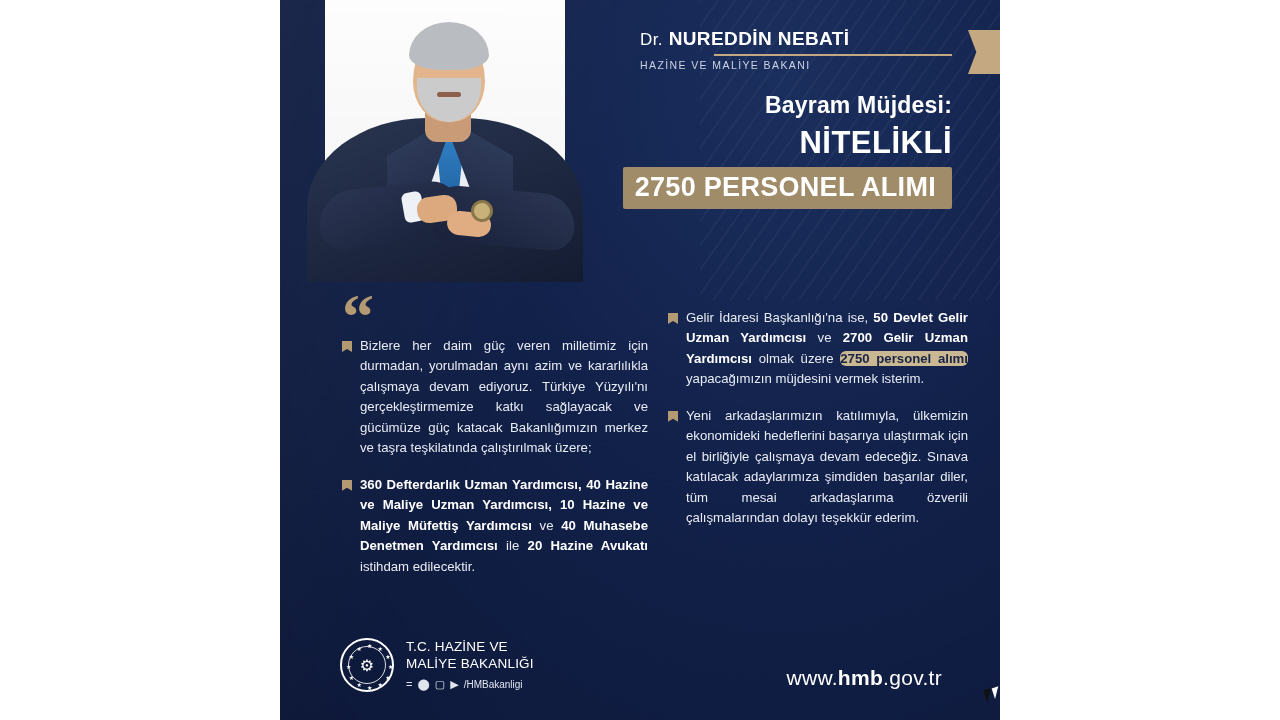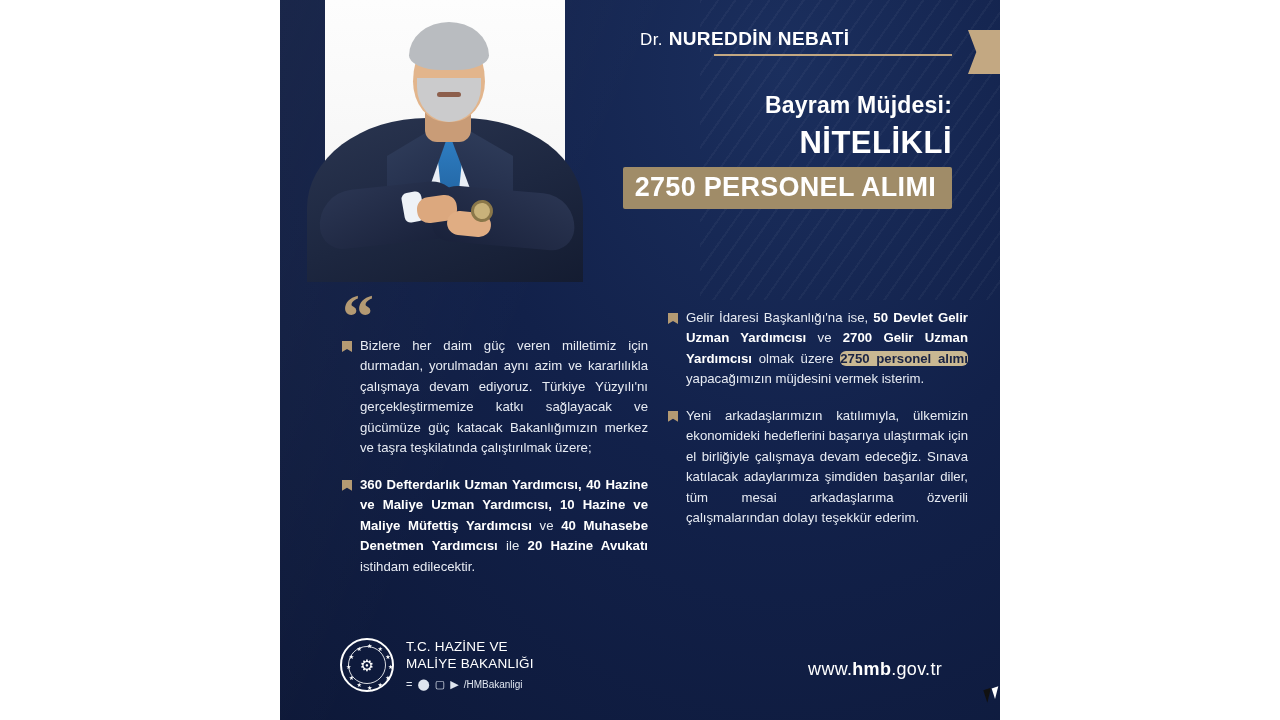"HAZİNE VE MALİYE BAKANI" div.minister-title { html: none -> <div>HAZİNE VE MALİYE BAKANI</div> }
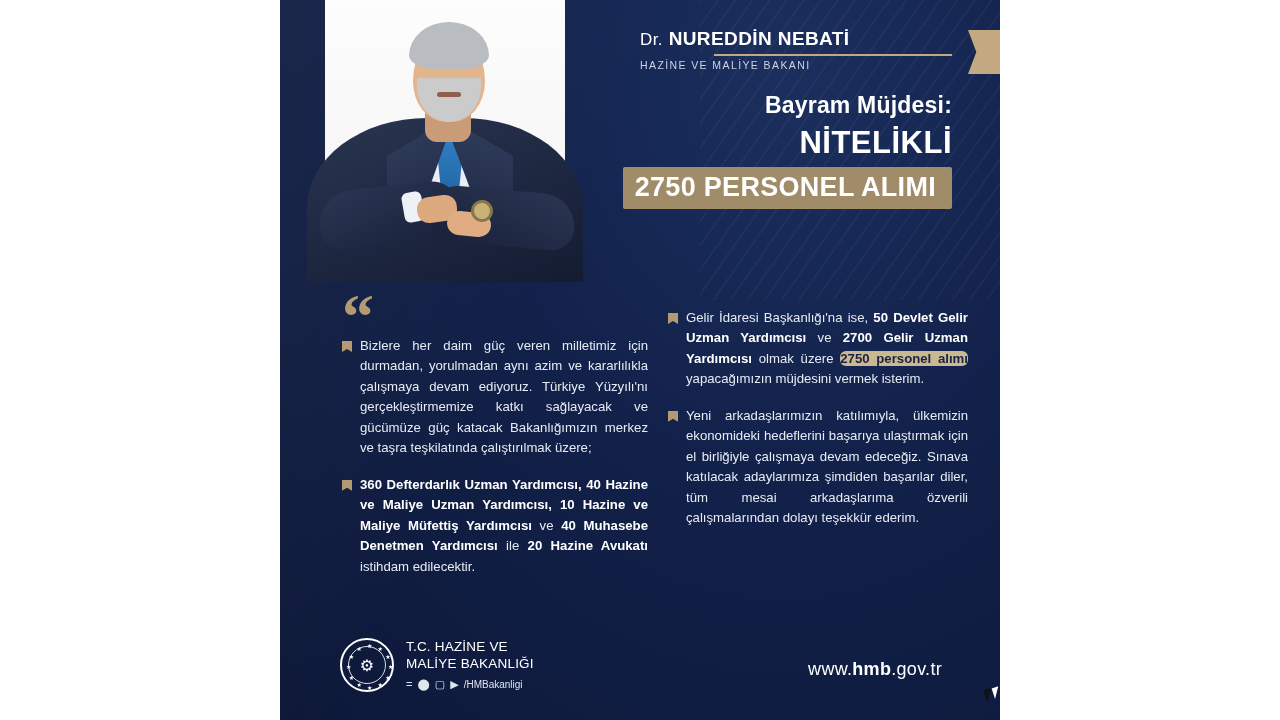"www.hmb.gov.tr" .website { bottom: 40px -> 30px; font-size: 18px -> 21px }
